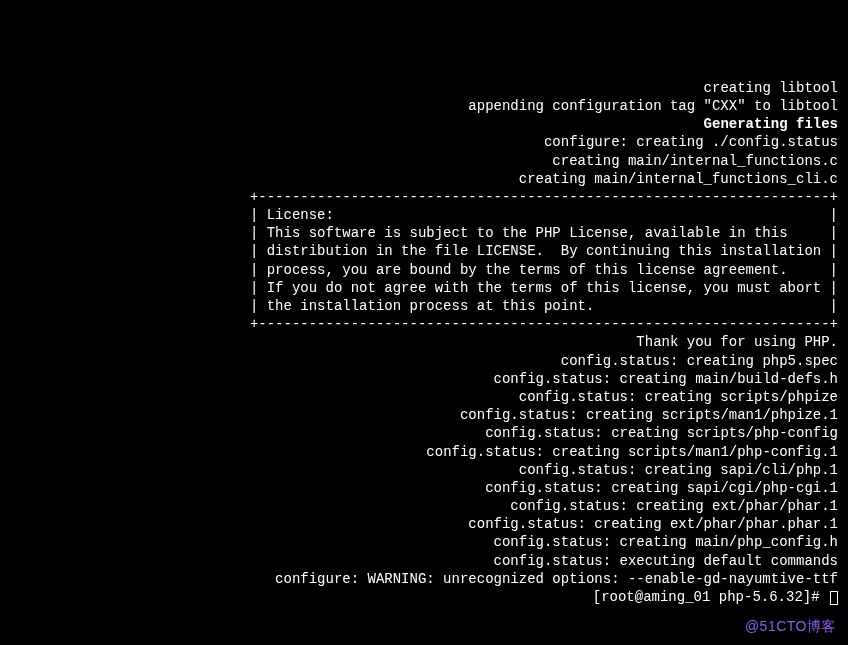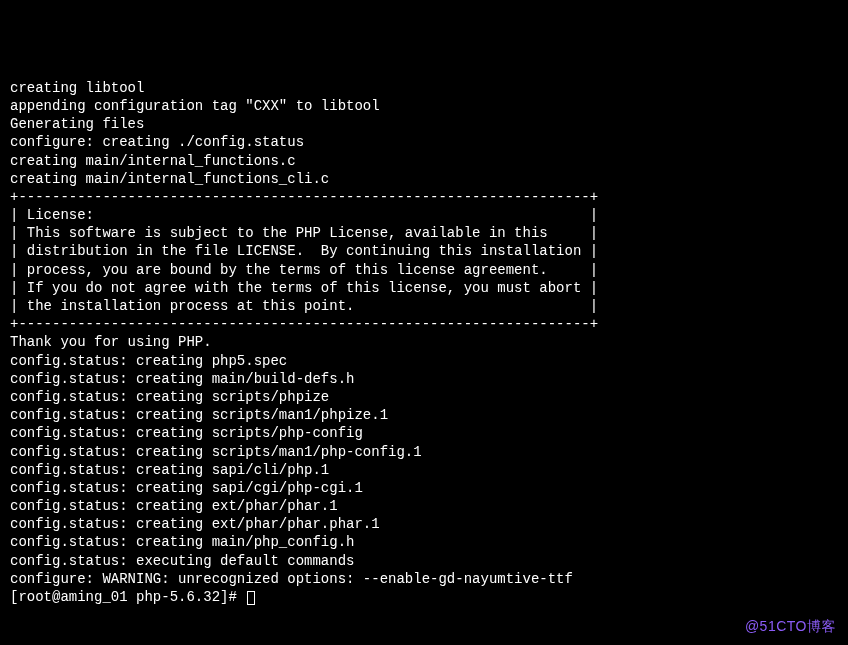"creating libtool" .line { text-align: none -> right }
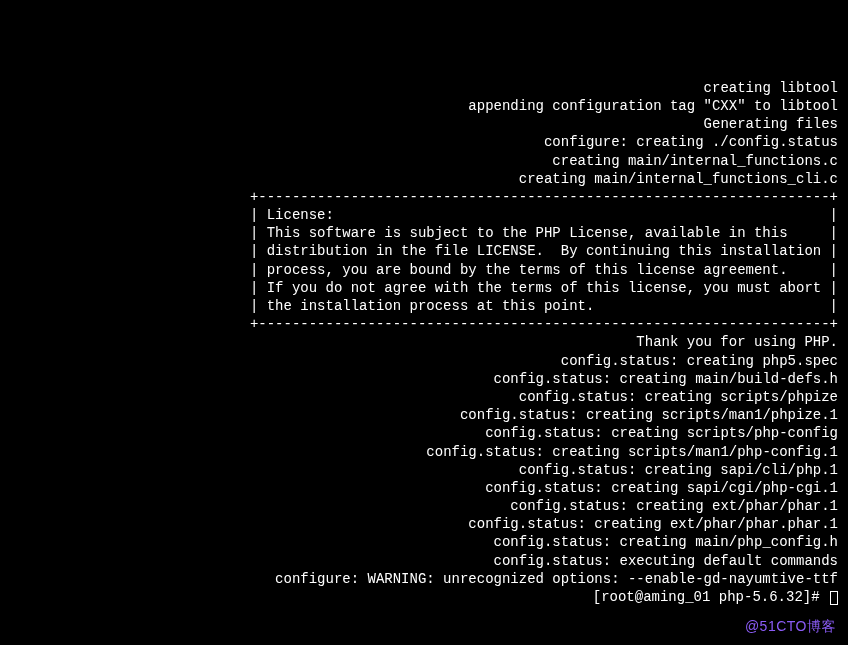"Generating files" .bold { font-weight: normal -> bold }
